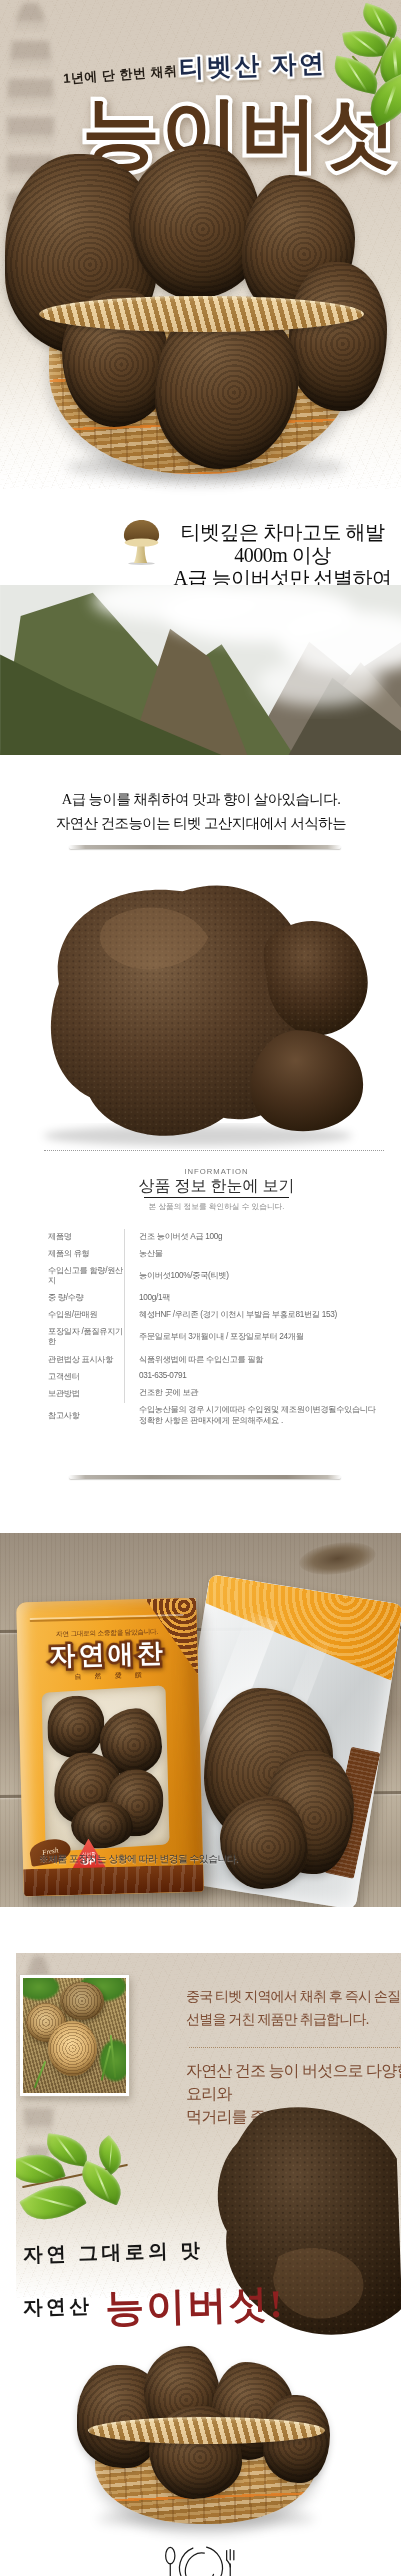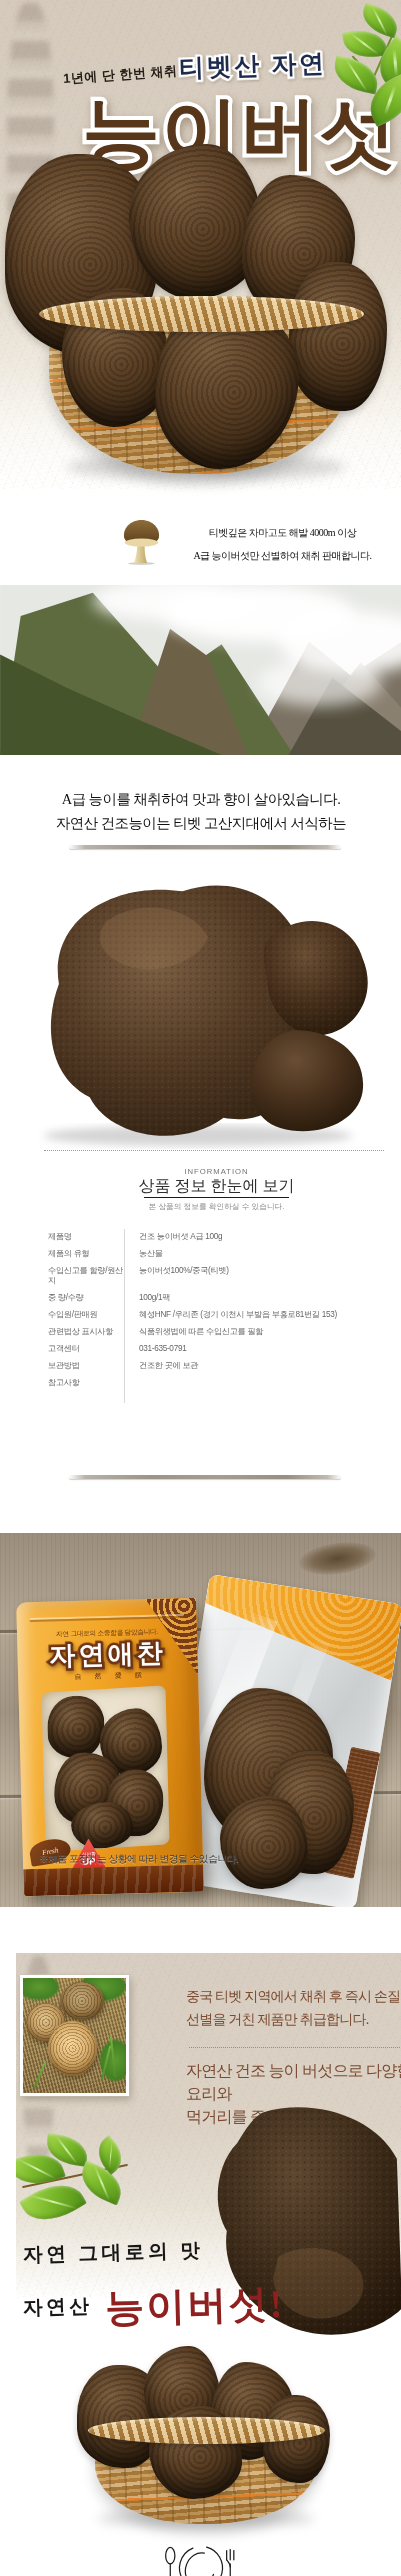"티벳깊은 차마고도 해발 4000m 이상" .intro-text { font-size: 10px -> 20px }
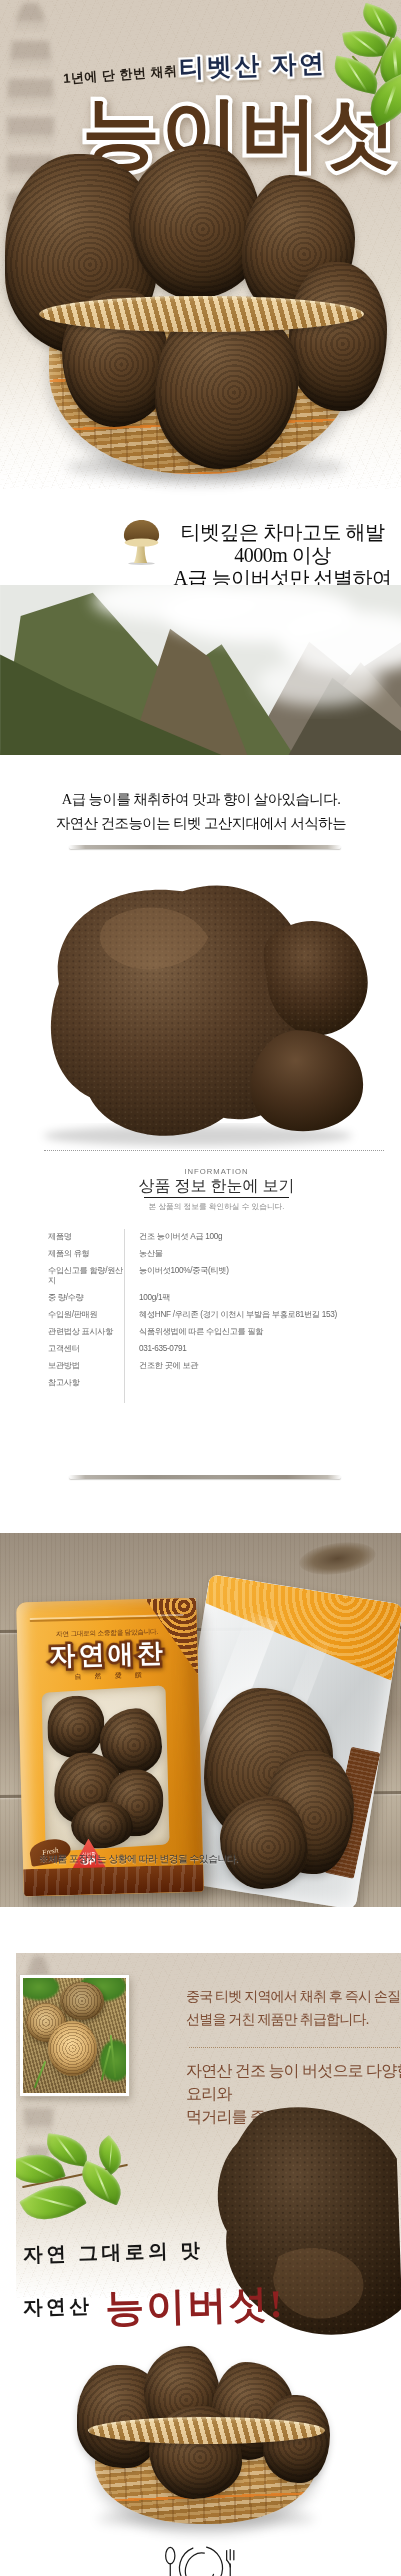"제품명" .info-row { align-items: flex-start -> center }
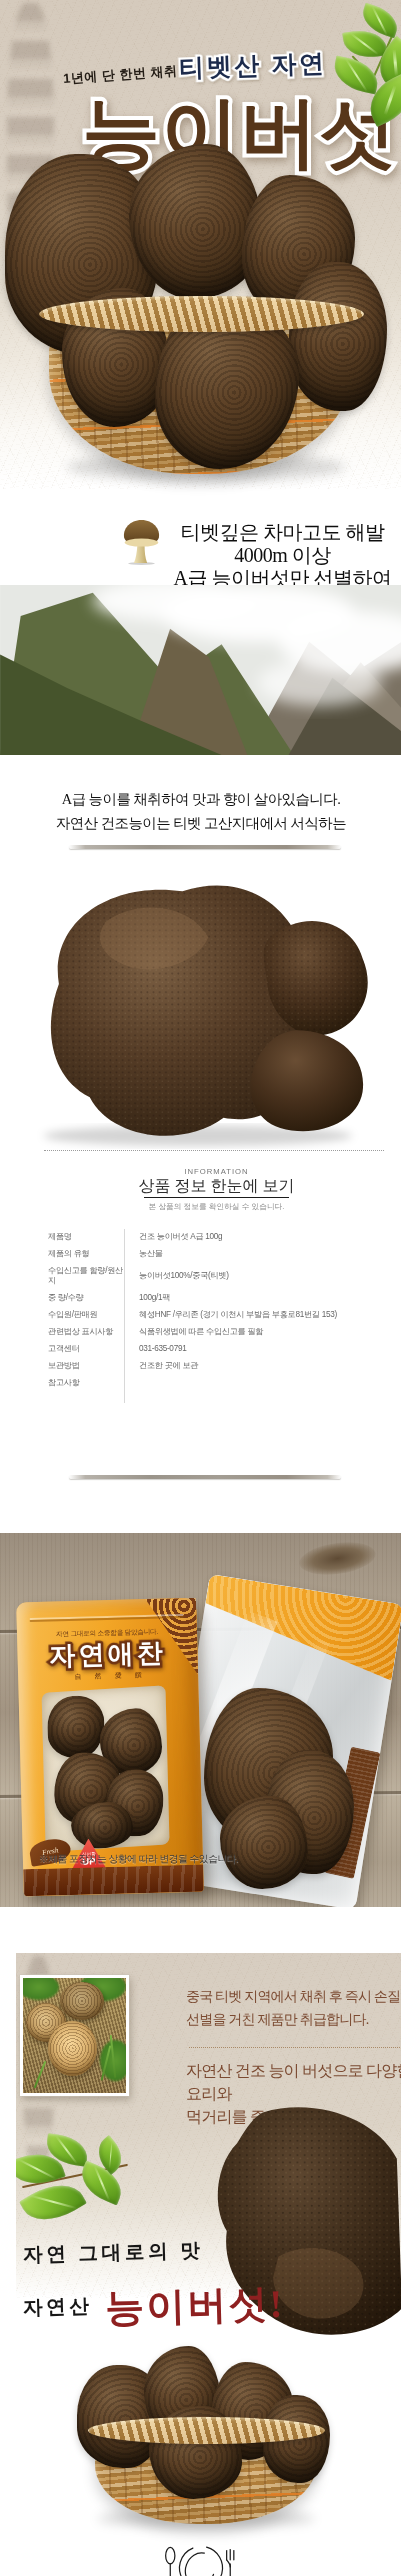"포장일자 /품질유지기한" div.info-row { html: none -> <div> <span>포장일자 /품질유지기한</span> <span>주문일로부터 3개월이내 / 포장일로부터 24개월</span> </div> }
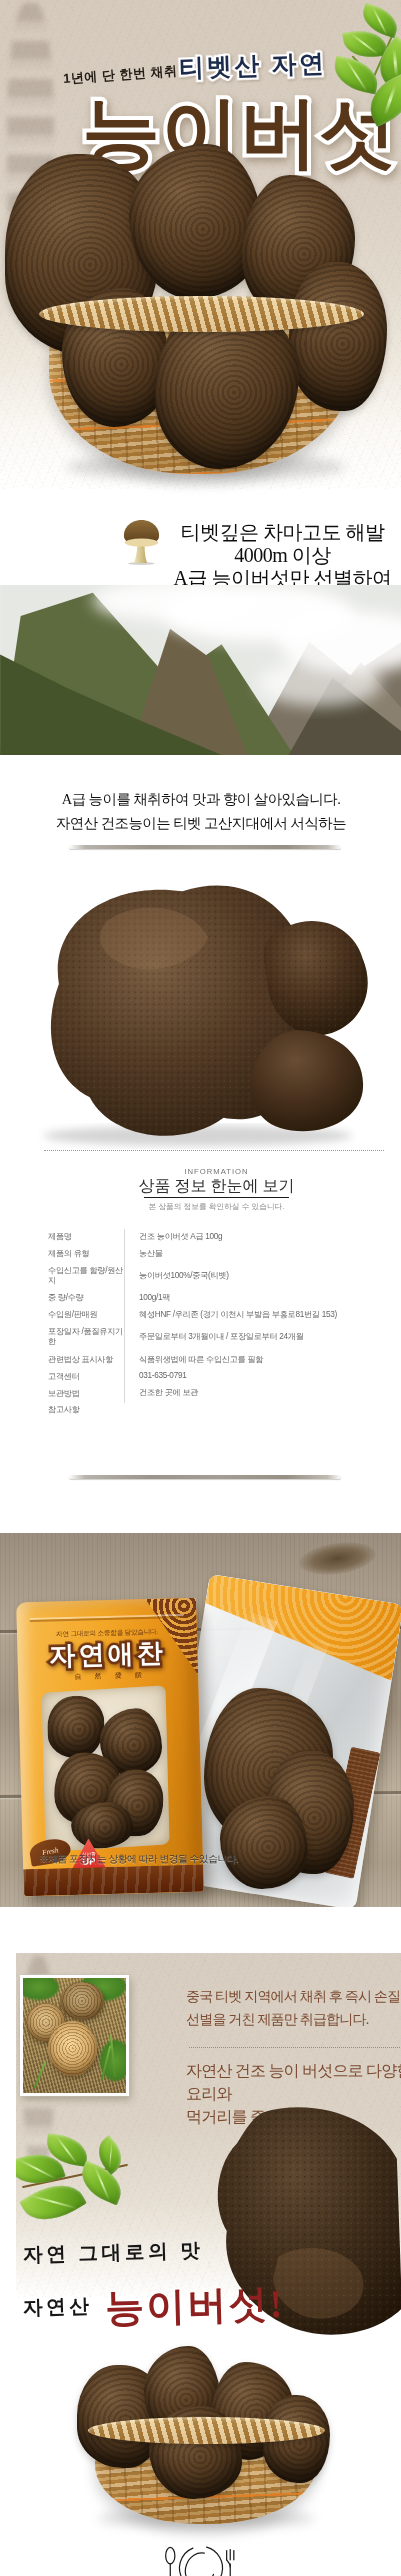"수입농산물의 경우 시기에따라 수입원및 제조원이변경될수있습니다" span.val { html: none -> <span> <div>수입농산물의 경우 시기에따라 수입원및 제조원이변경될수있습니다</div> <div>정확한 사항은 판매자에게 문의해주세요 .</div> </span> }
